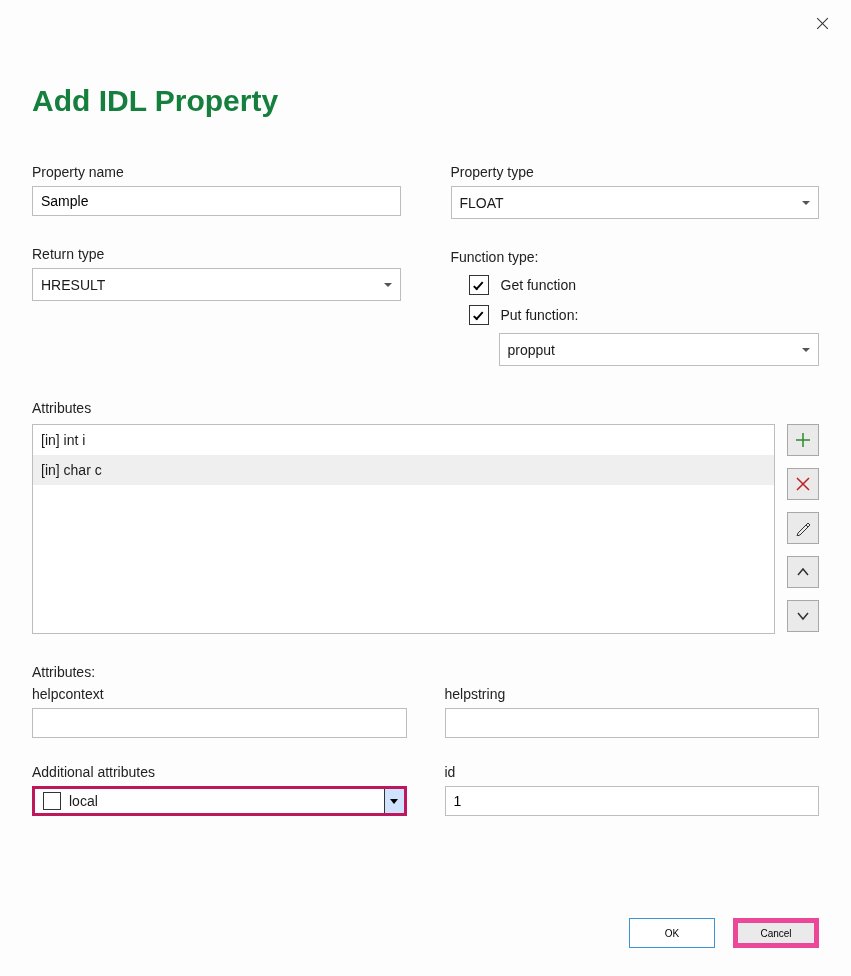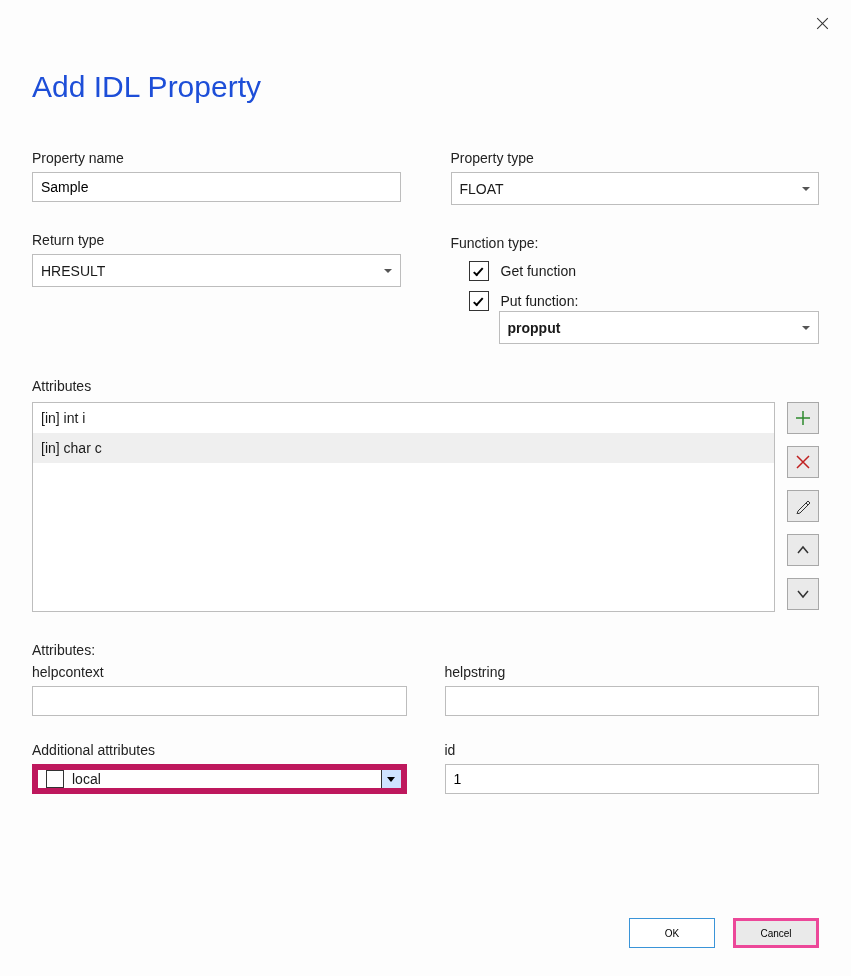"Add IDL Property" h1.title { color: #1d4ed8 -> #15803d; font-weight: 400 -> 700; margin: 0 0 46px 0 -> 14px 0 46px 0 }
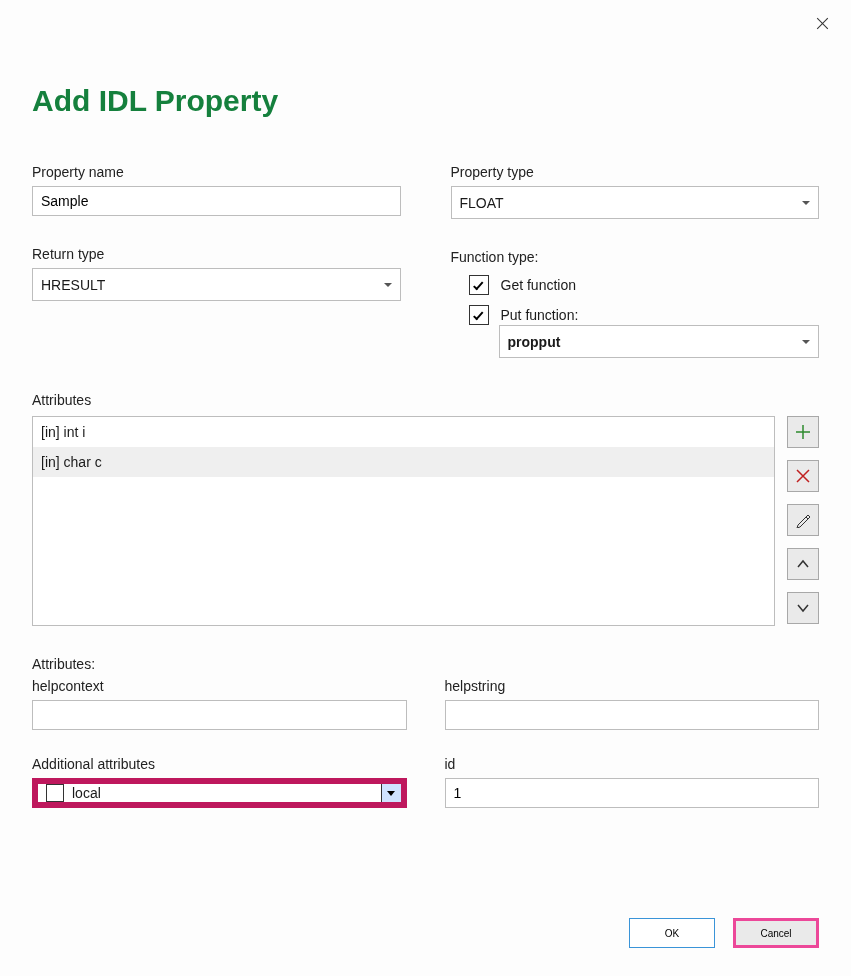"propput" .propput-row { font-weight: bold -> none; margin-top: 0 -> 8px }
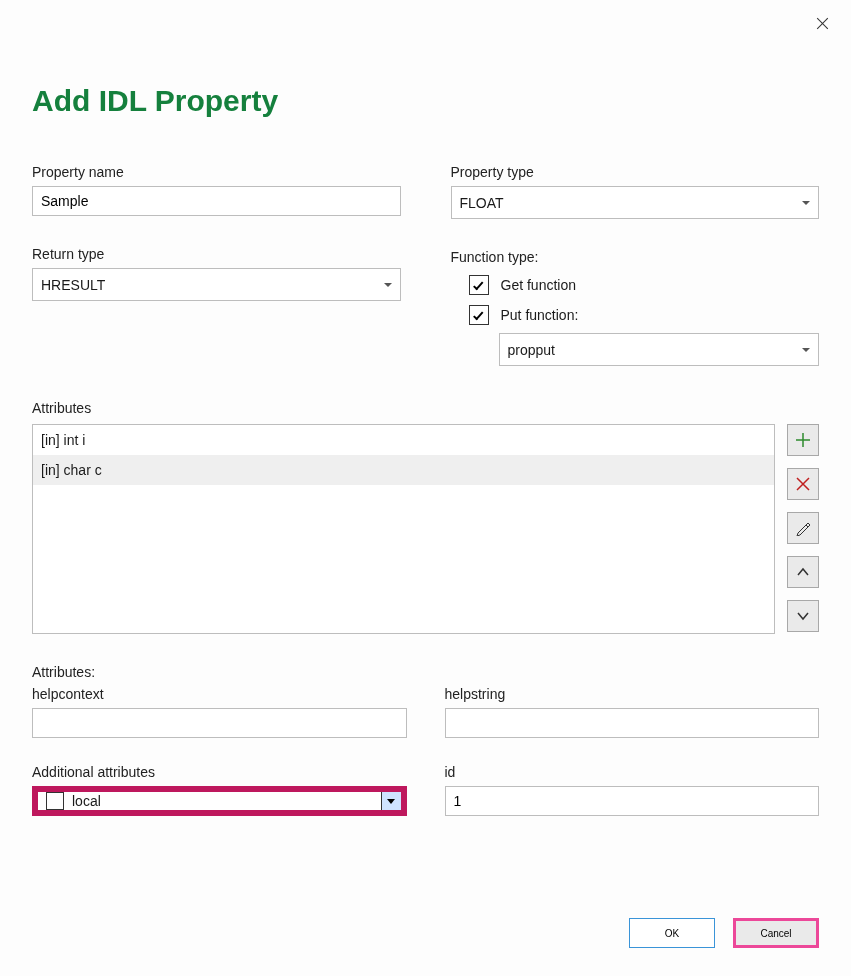"local" .addl-select { border: 6px solid #be185d -> 3px solid #be185d }
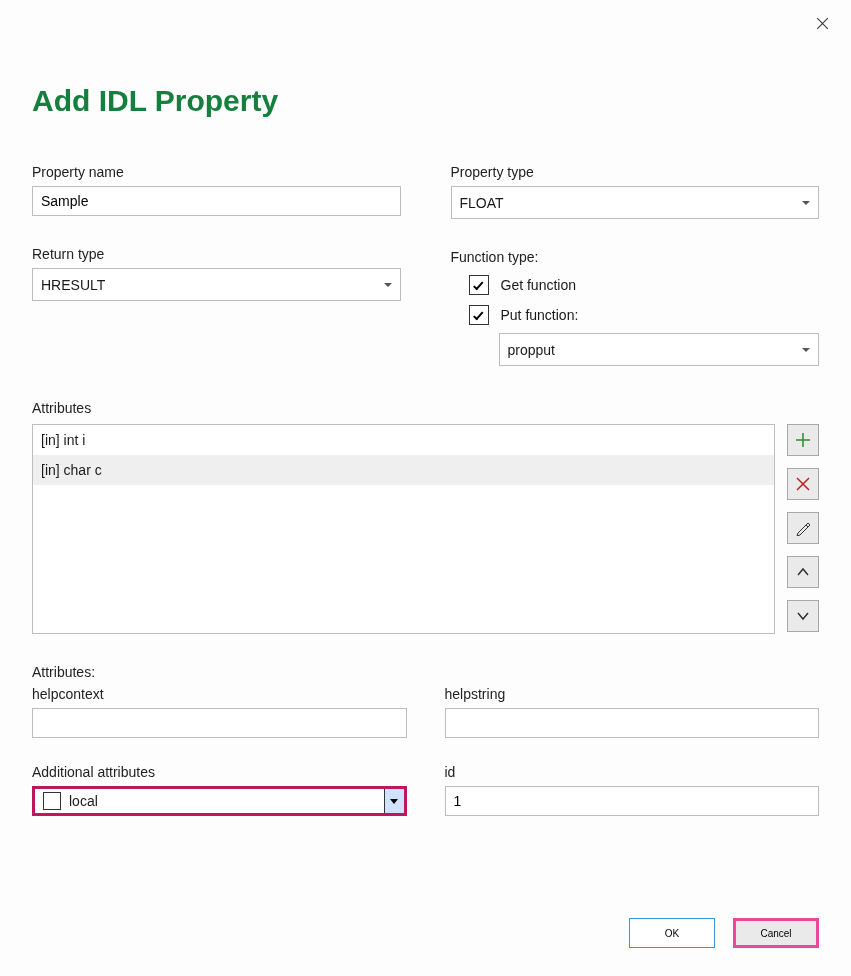"Cancel" .btn-cancel { border: 3px solid #ec4899 -> 5px solid #ec4899 }
